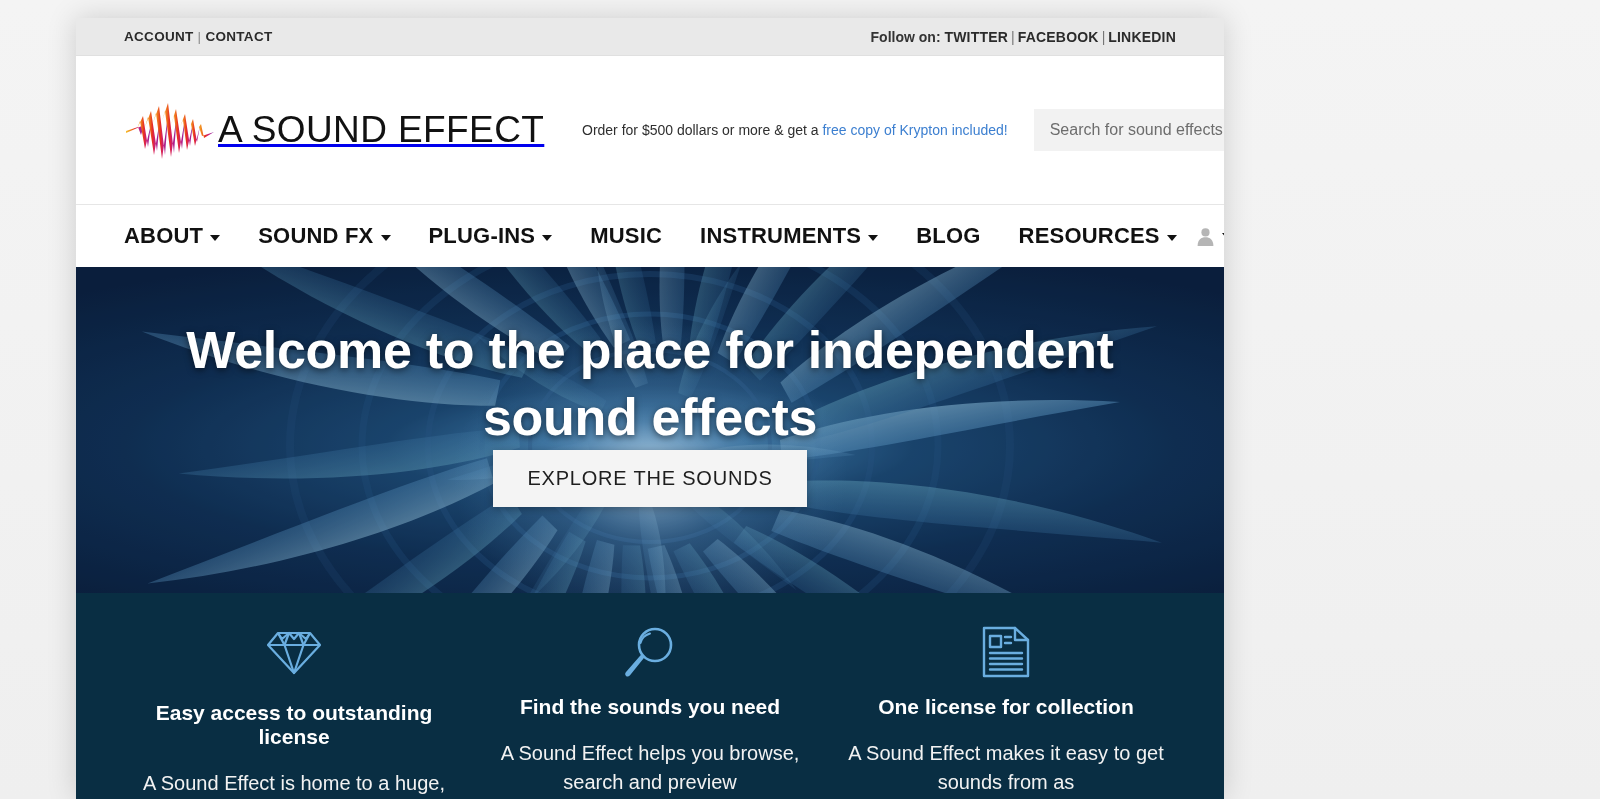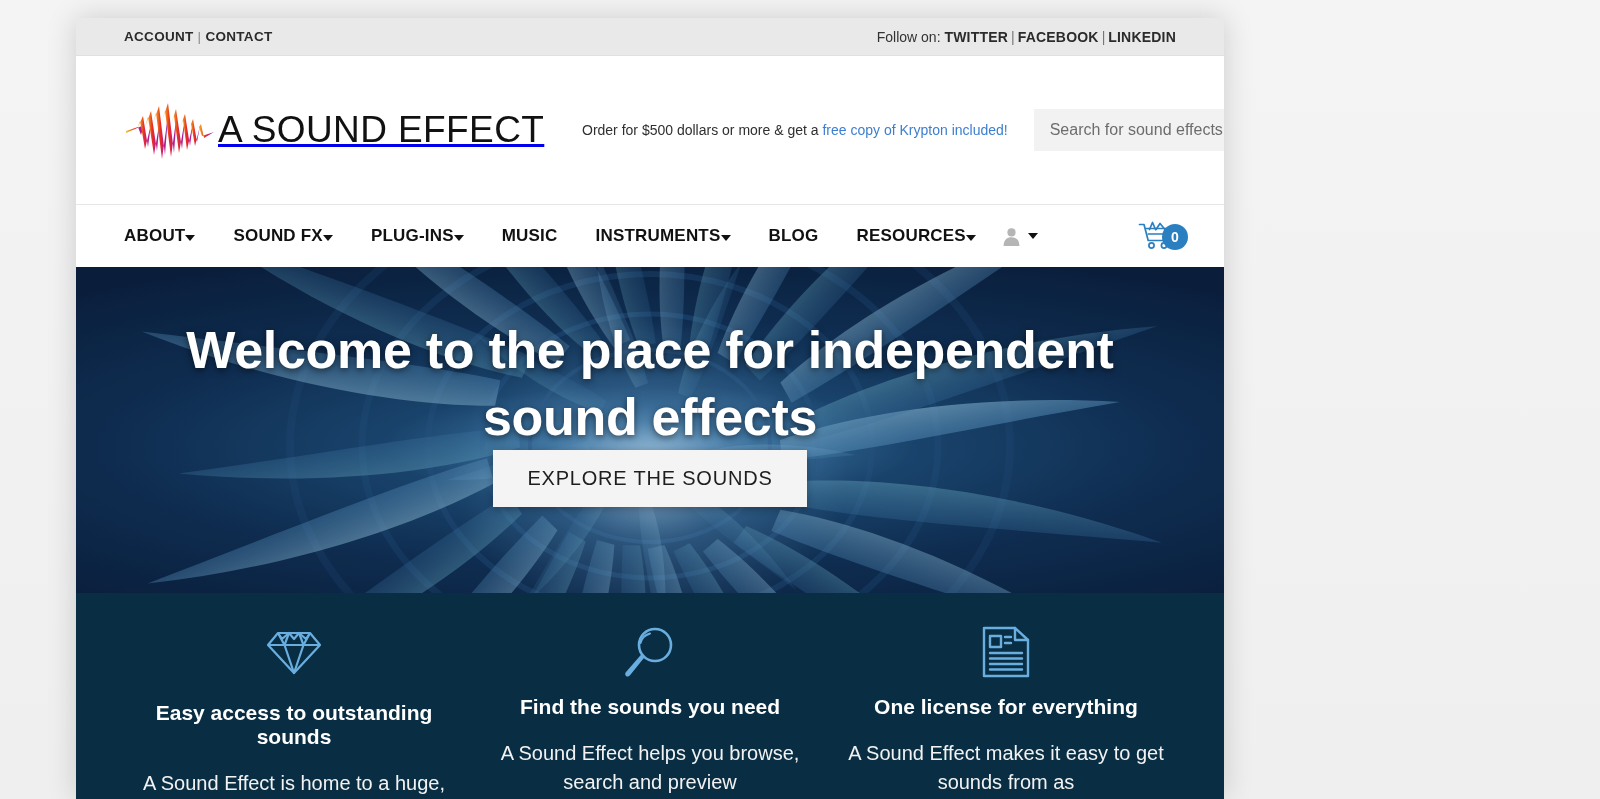"Follow on:" .topbar-right .follow-label { font-weight: 400 -> 700 }
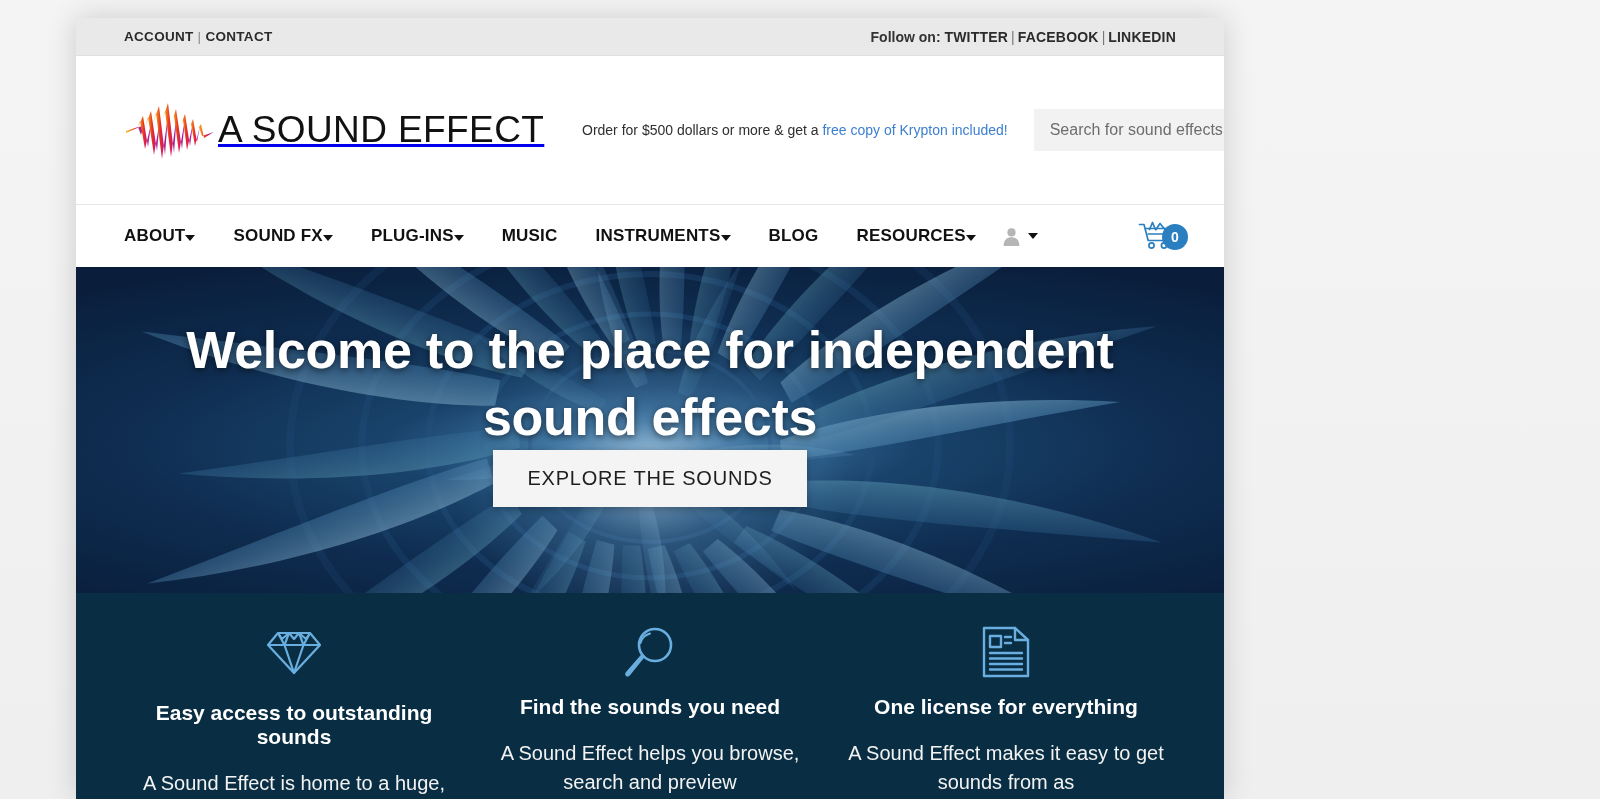"ABOUT" .nav-item { font-size: 17px -> 22px; gap: none -> 7px }
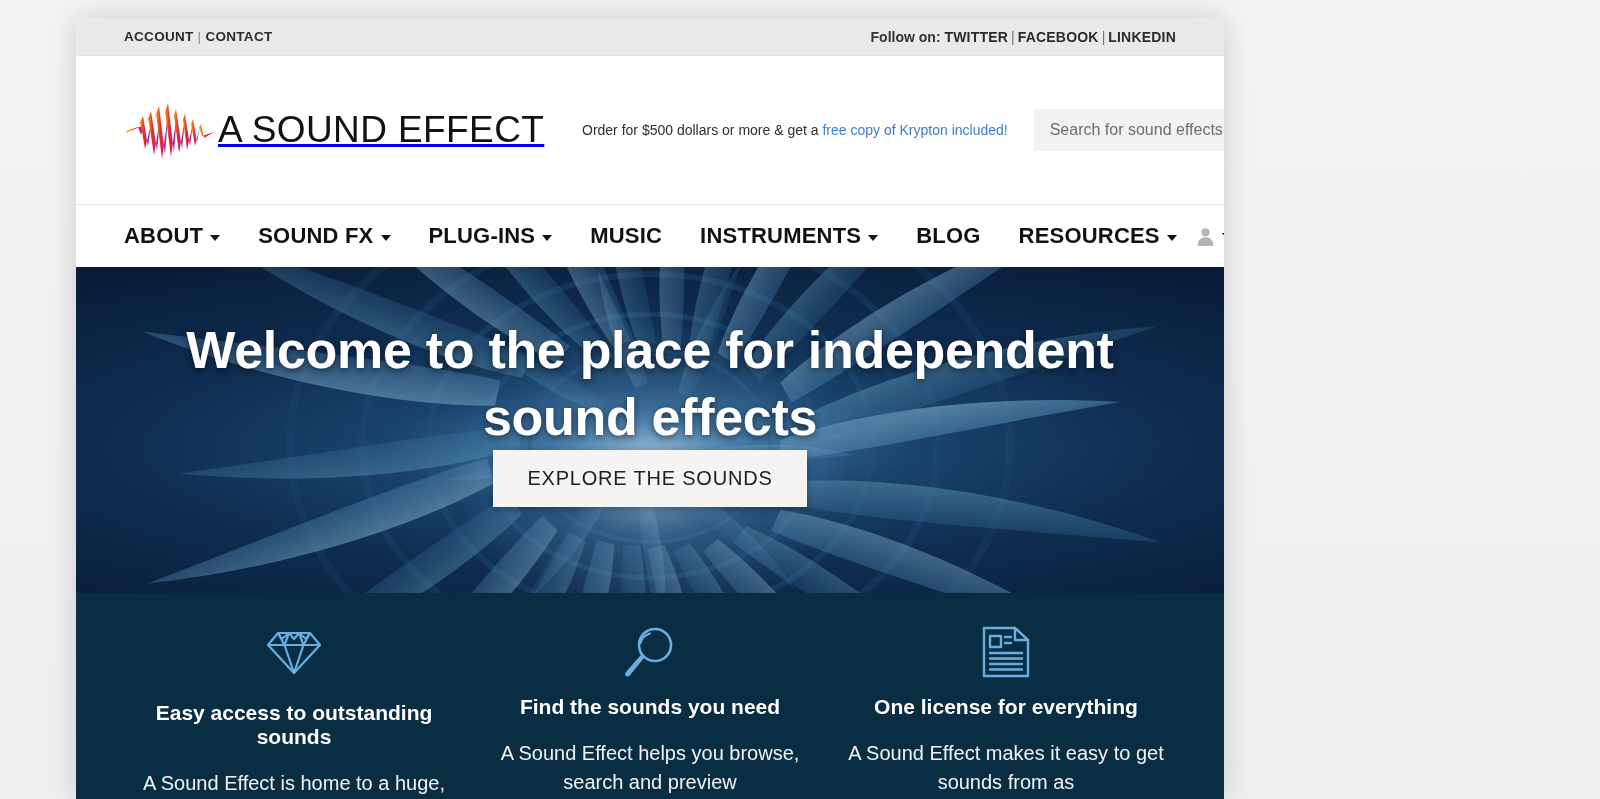"Easy access to outstanding sounds" div.feature-title { text: sounds -> license }
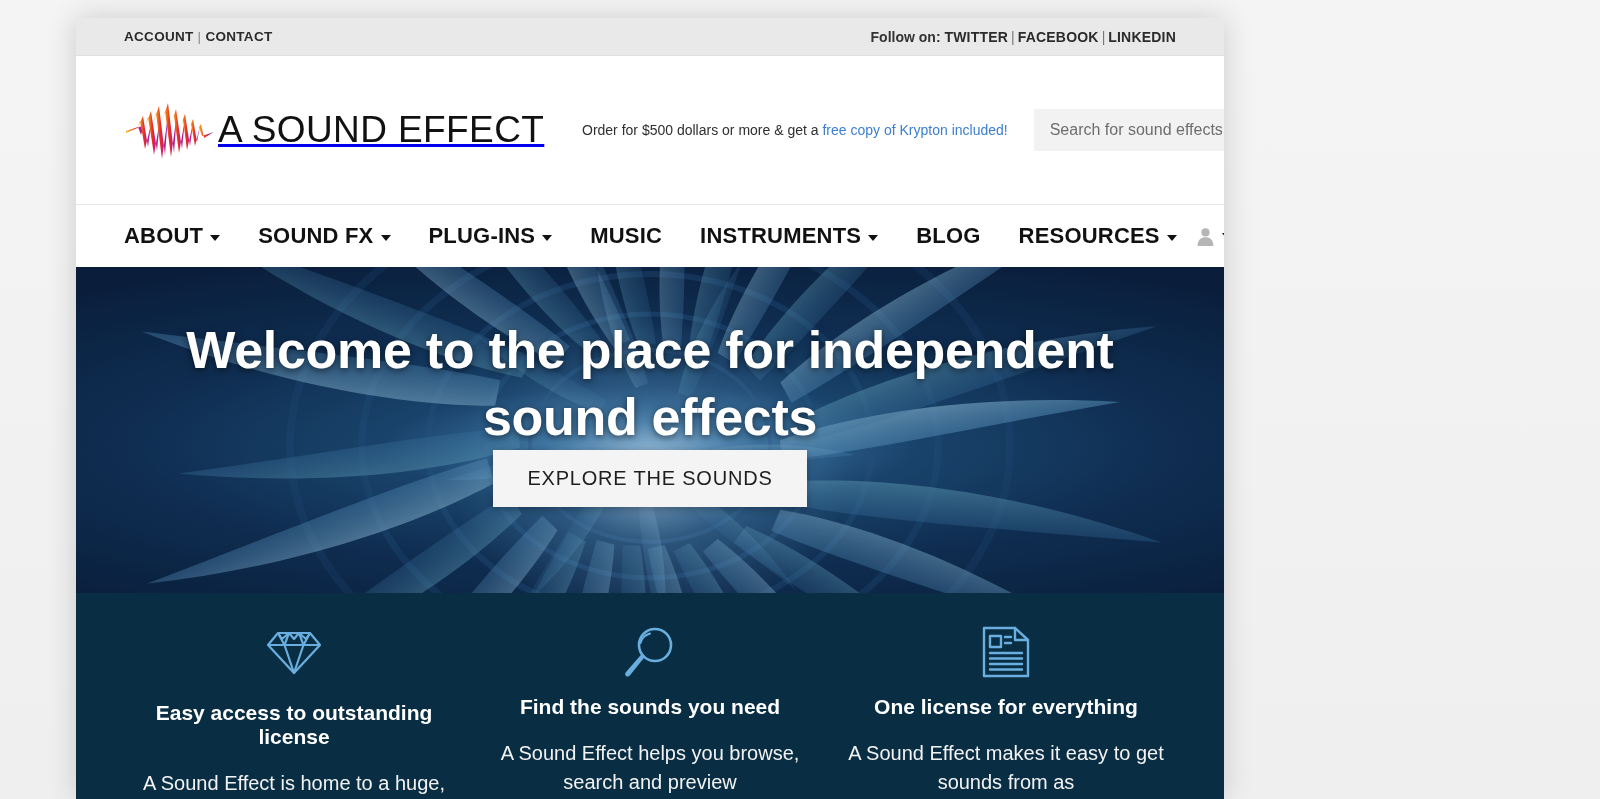"One license for everything" div.feature-title { text: everything -> collection }
